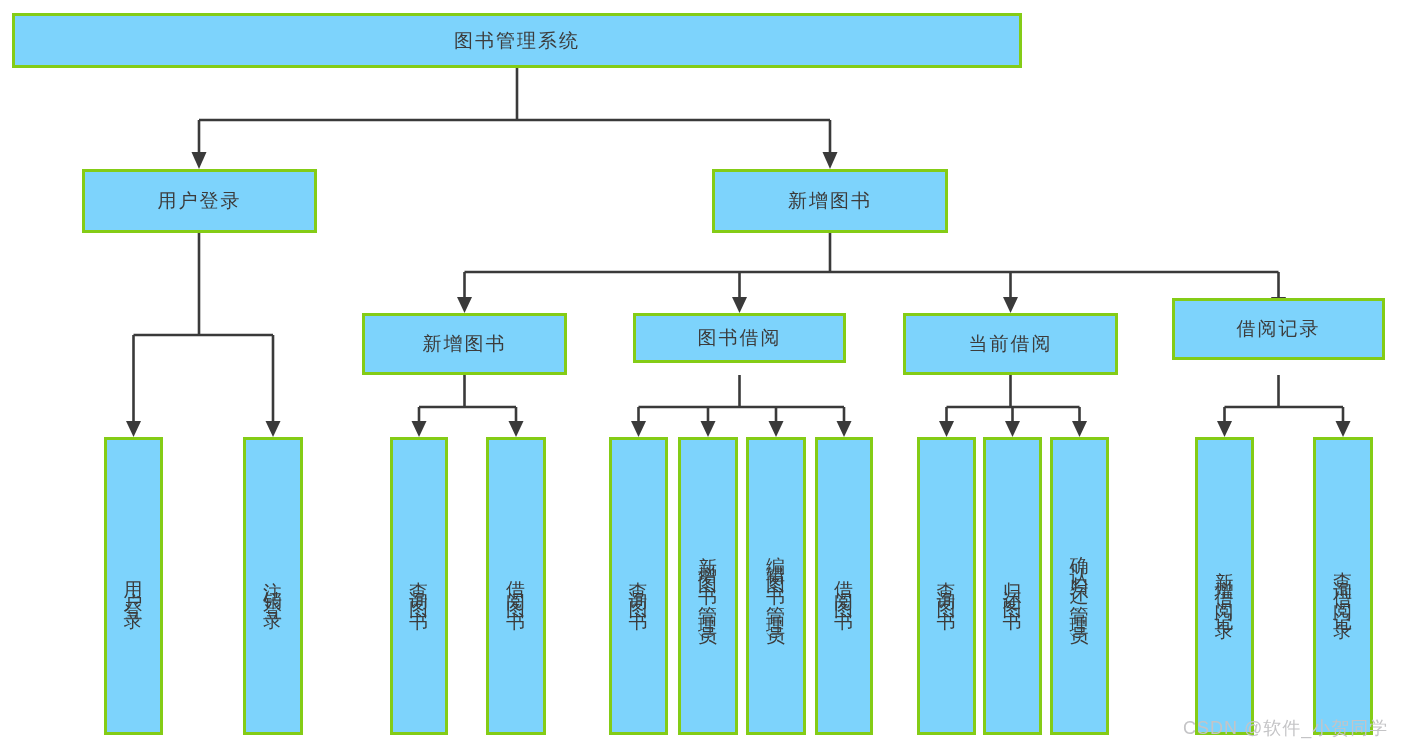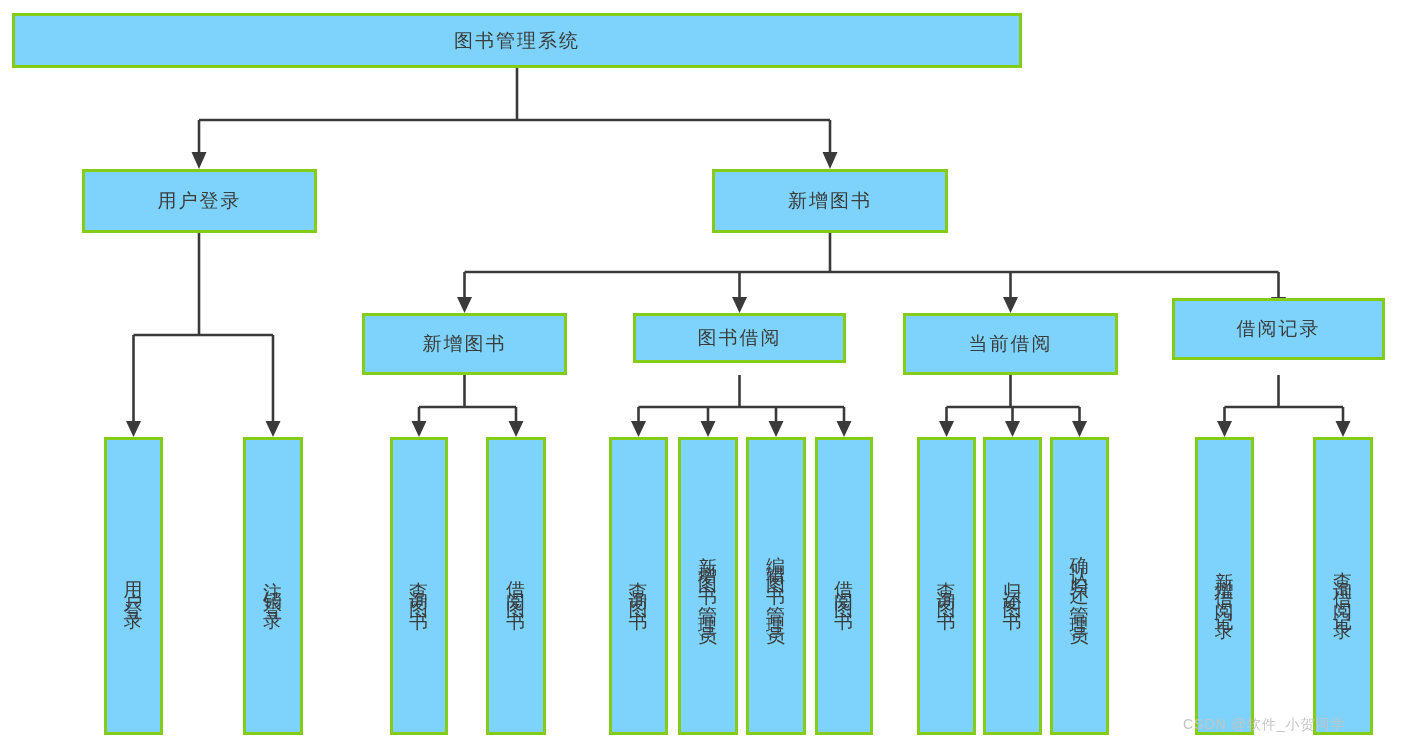"CSDN @软件_小贺同学" .watermark { font-size: 14px -> 18px }
